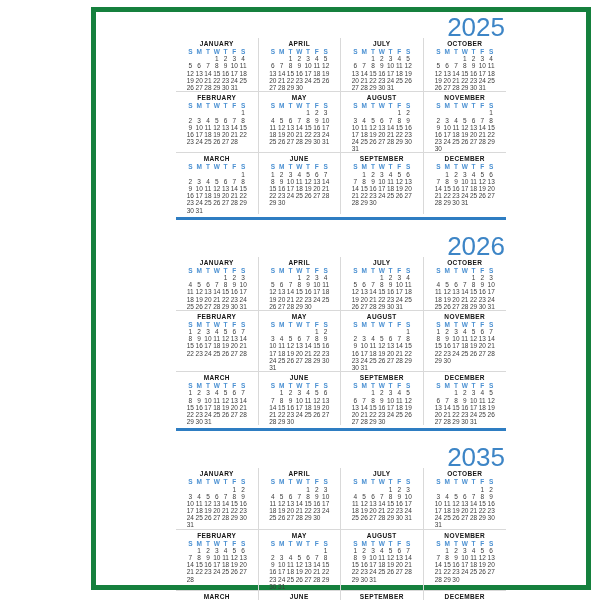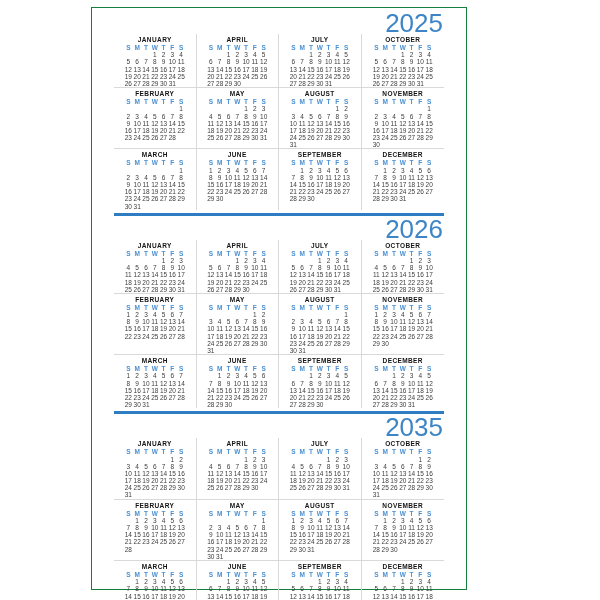"2025" .page { border: 1px solid #15803d -> 5px solid #15803d; width: 376px -> 500px }
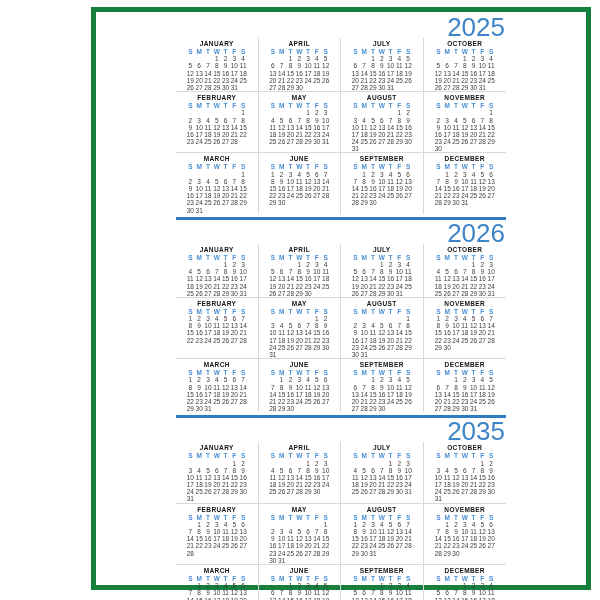"2026" .year-section.gap { margin-top: 3px -> 16px }
